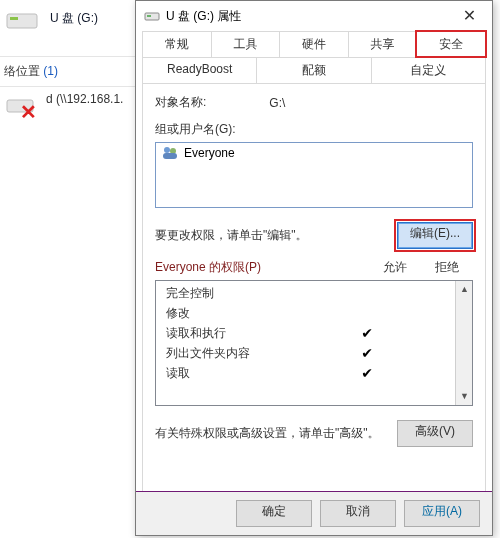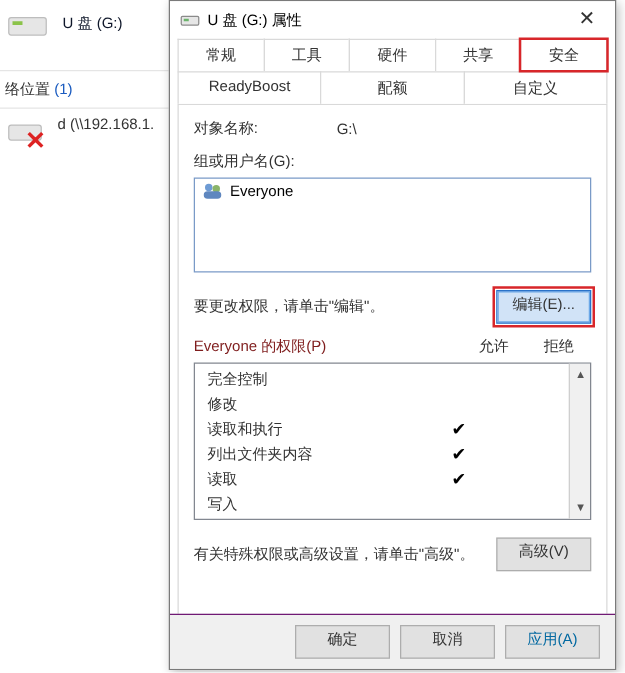"Everyone" .grouplist { height: 76px -> 66px }
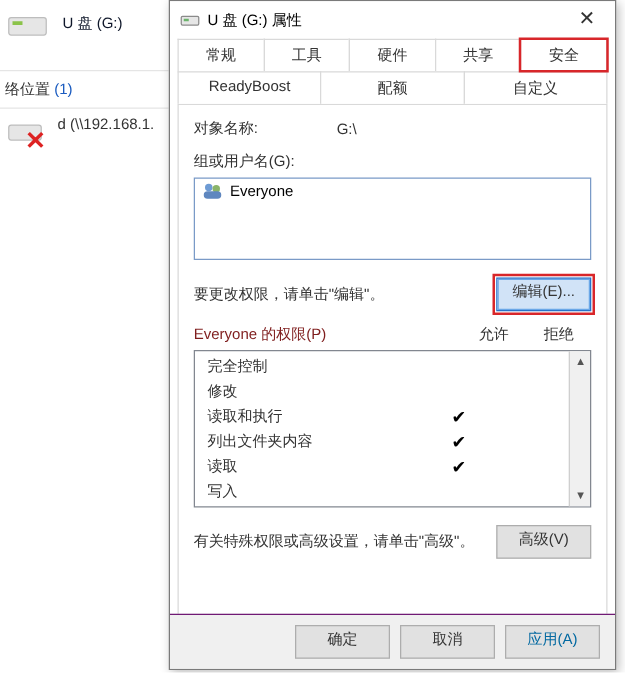"写入" div.perm-row { html: <div> <span>写入</span> <span></span> <span></span> </div> -> none }
